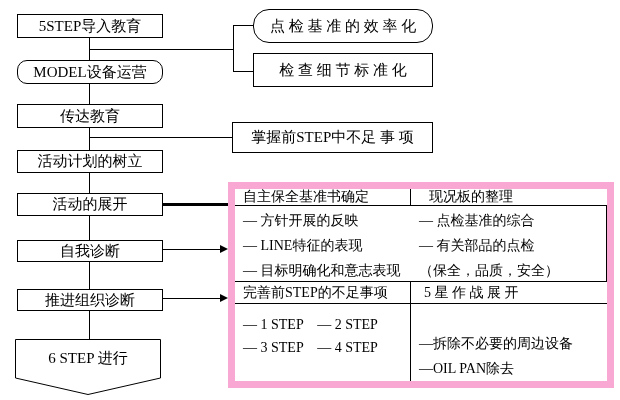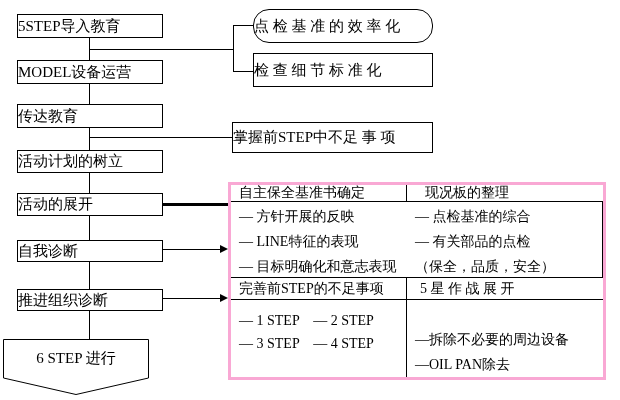"5STEP导入教育" .box { justify-content: flex-start -> center }
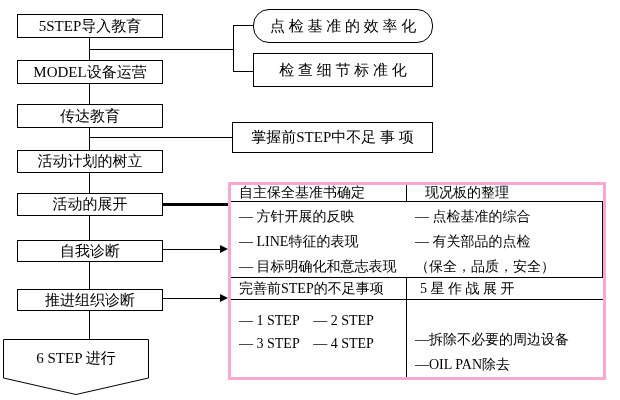"MODEL设备运营" div.box { border-radius: none -> 10px }
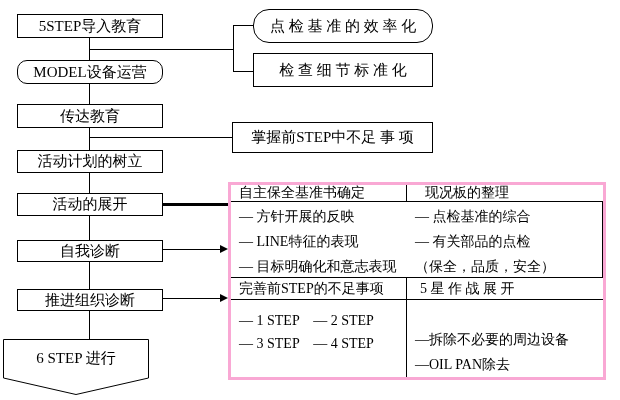"自主保全基准书确定" #detail-table { border: 3px solid #f9a8d4 -> 7px solid #f9a8d4 }
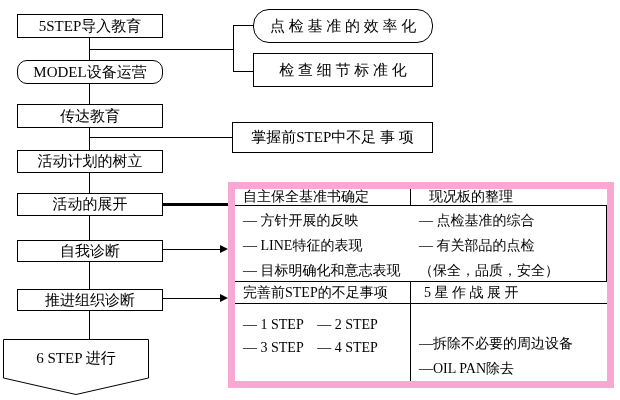"6 STEP 进行" .terminal { left: 3px -> 15px }
